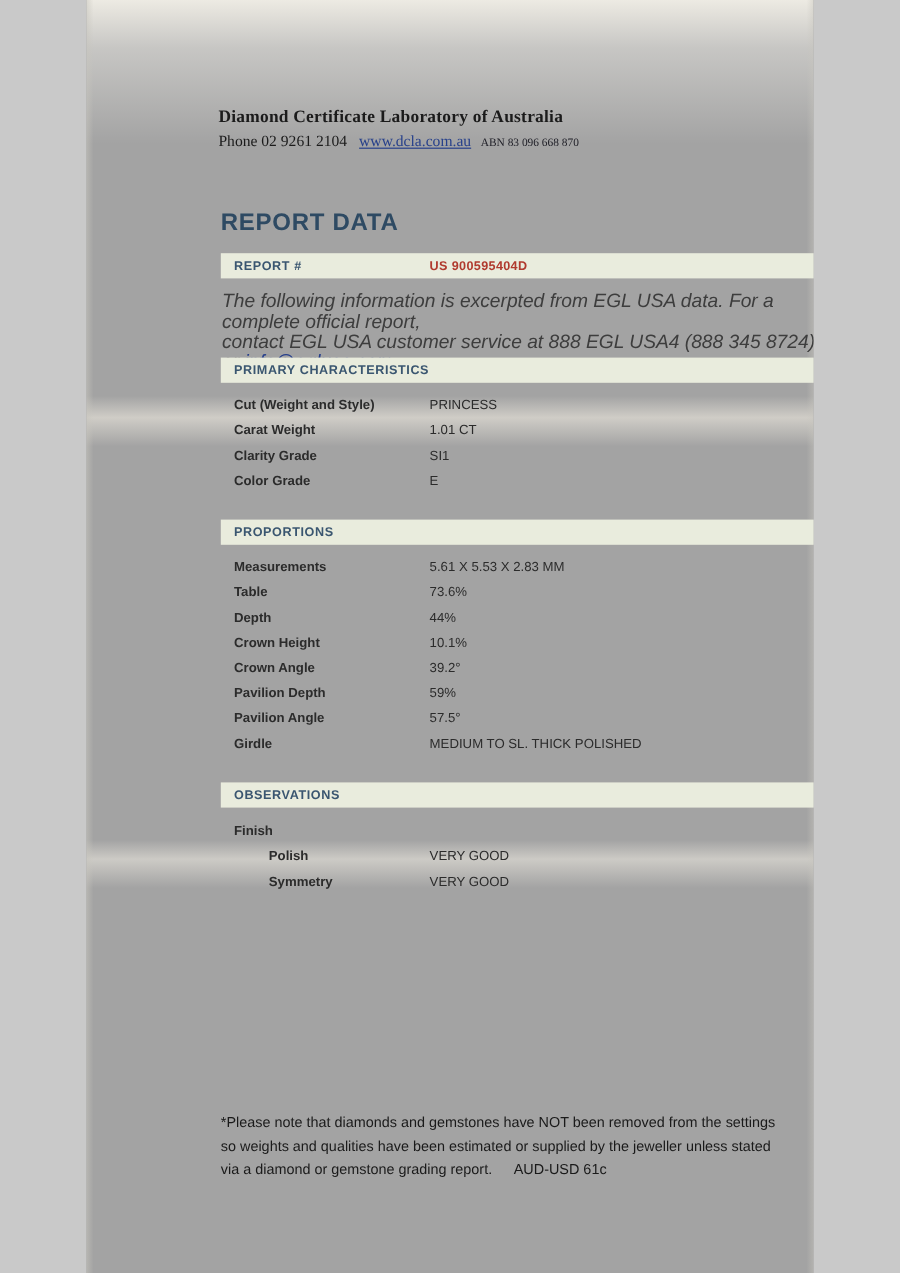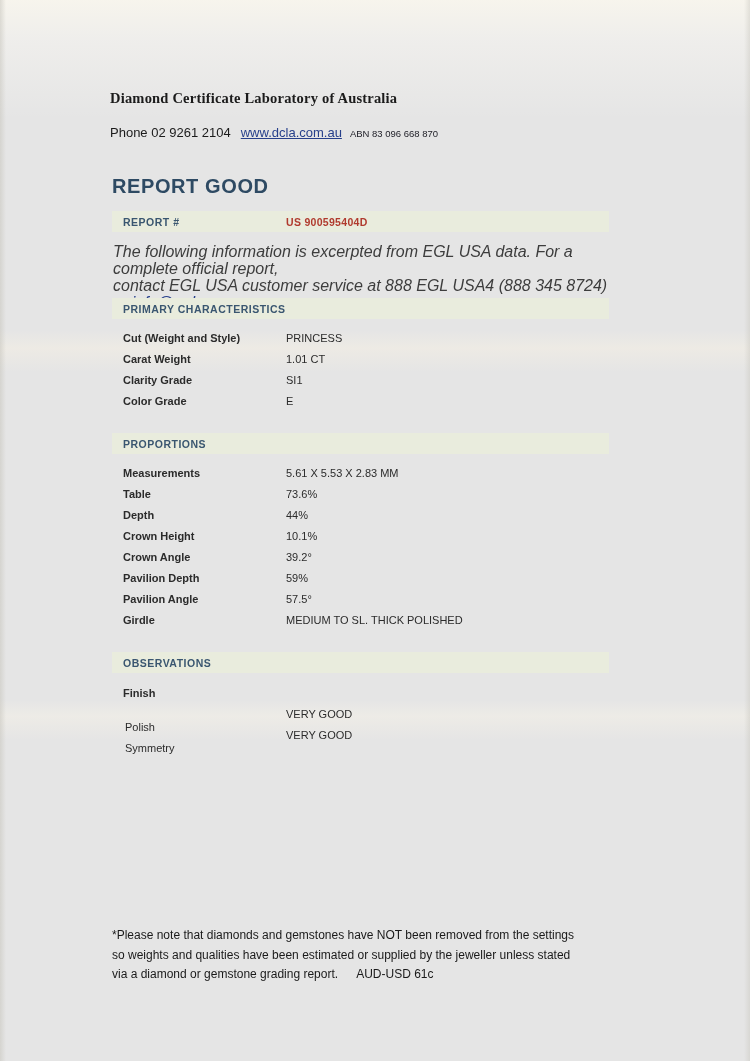"Diamond Certificate Laboratory of" .page { background: #e5e5e5 -> #a3a3a3; width: 750px -> 606px }
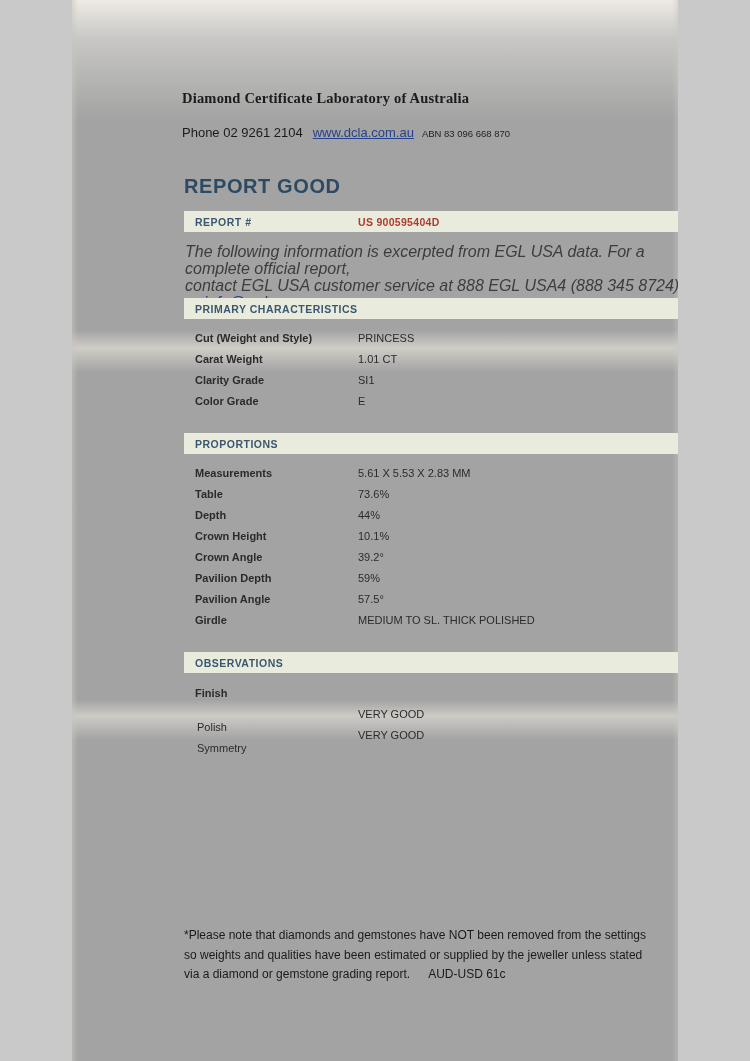"Phone 02 9261 2104 www.dcla.com.au" .contact-line { font-family: Liberation Sans, sans-serif -> Liberation Serif, serif; margin-top: 18px -> 3px }
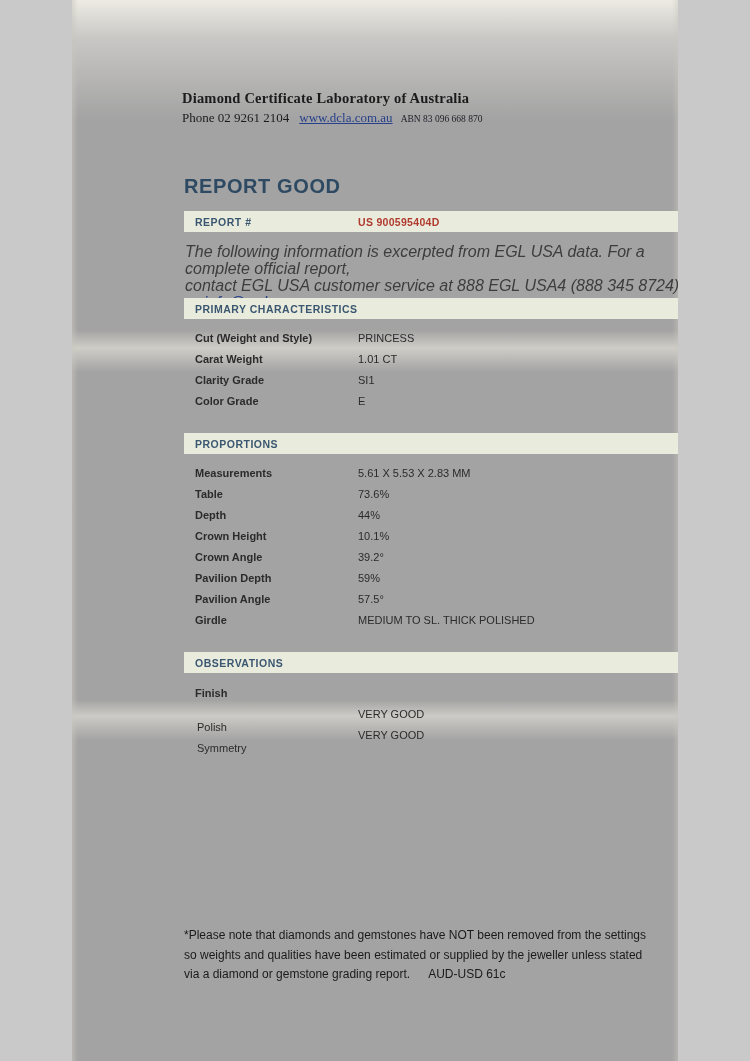"REPORT GOOD" div.report-title { text: GOOD -> DATA }
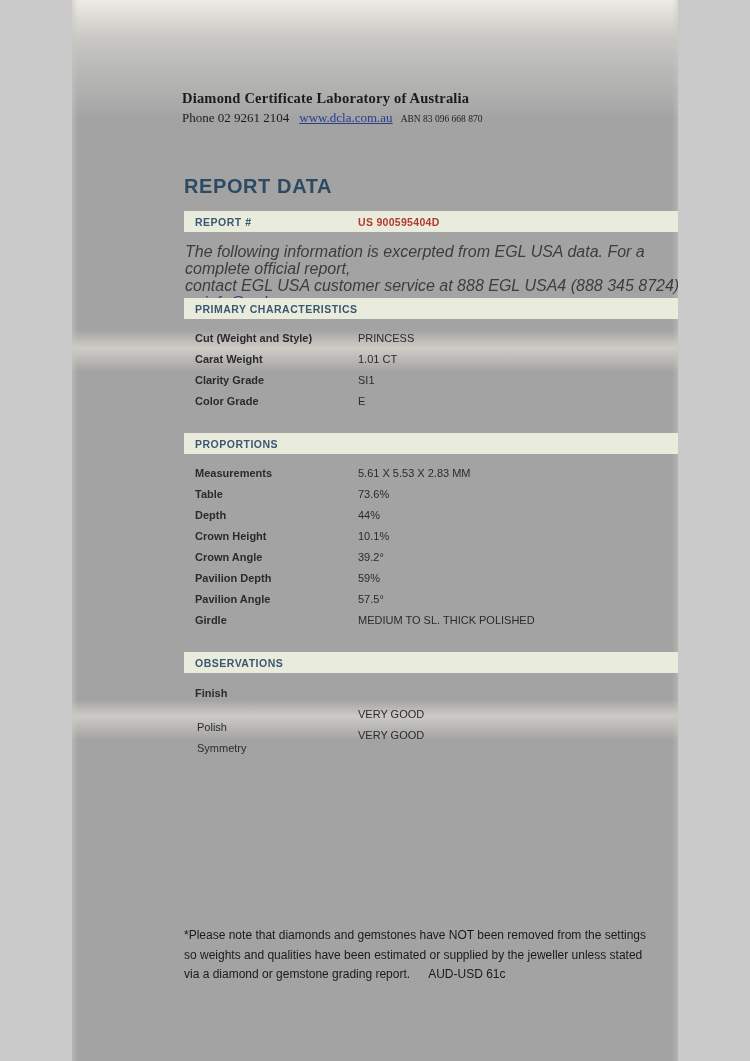"Polish" .row.sub .k { font-weight: normal -> bold; left: 13px -> 40px; margin-top: 13px -> none }
